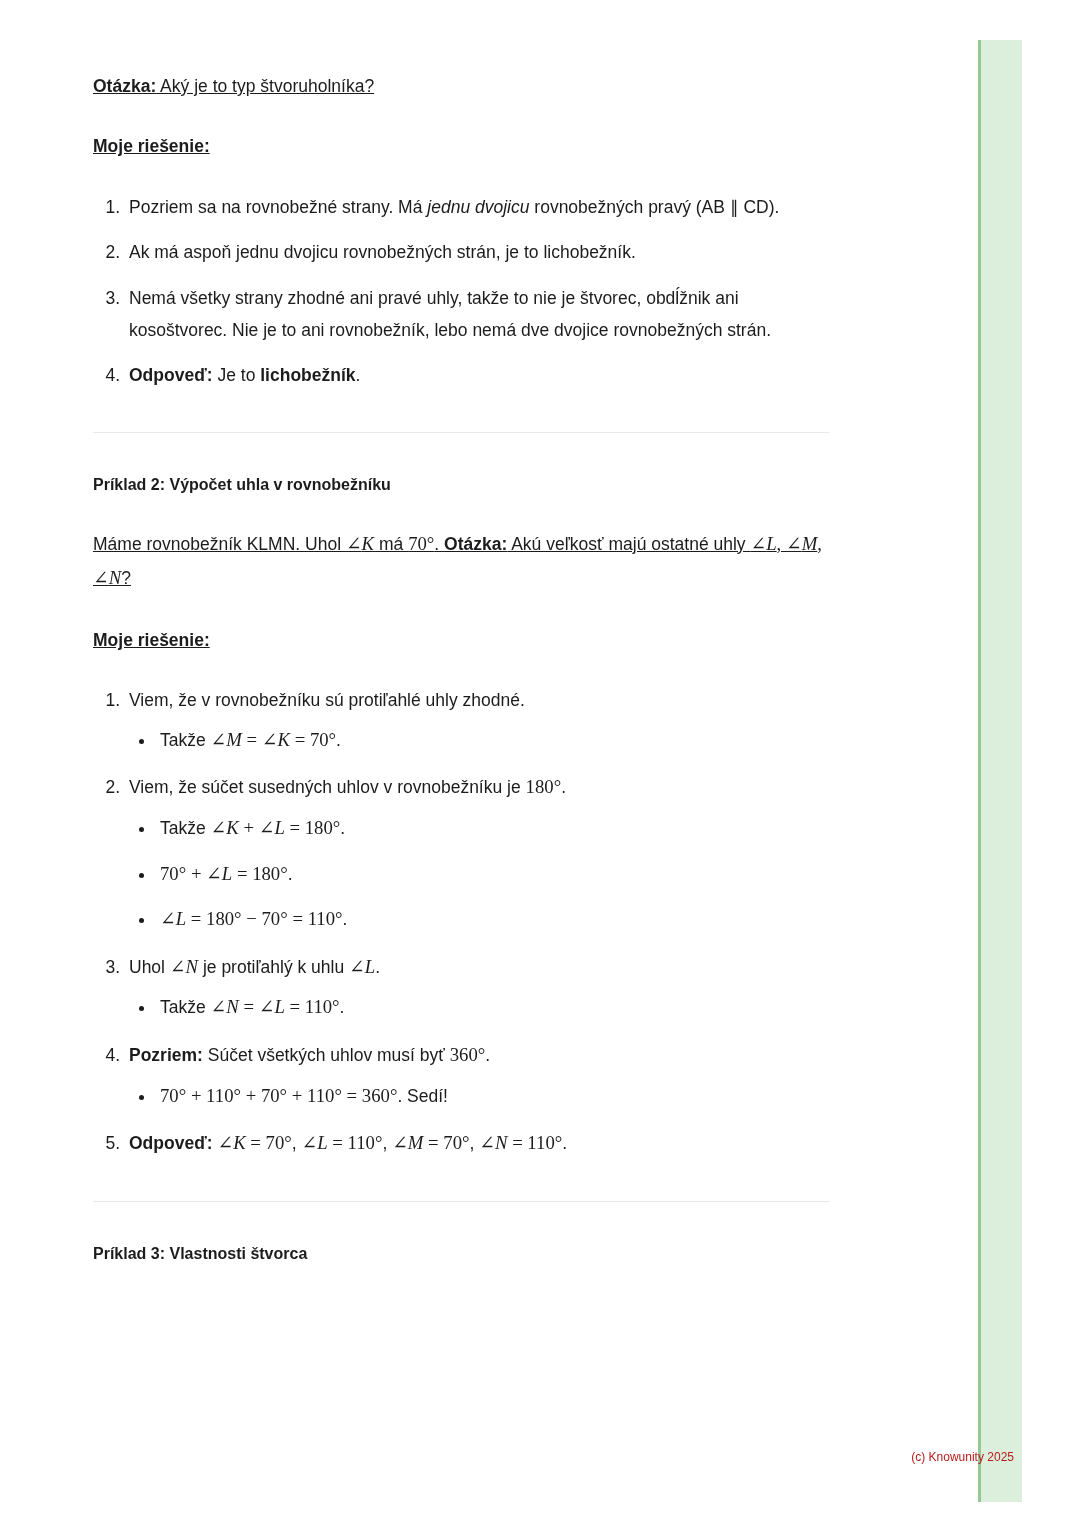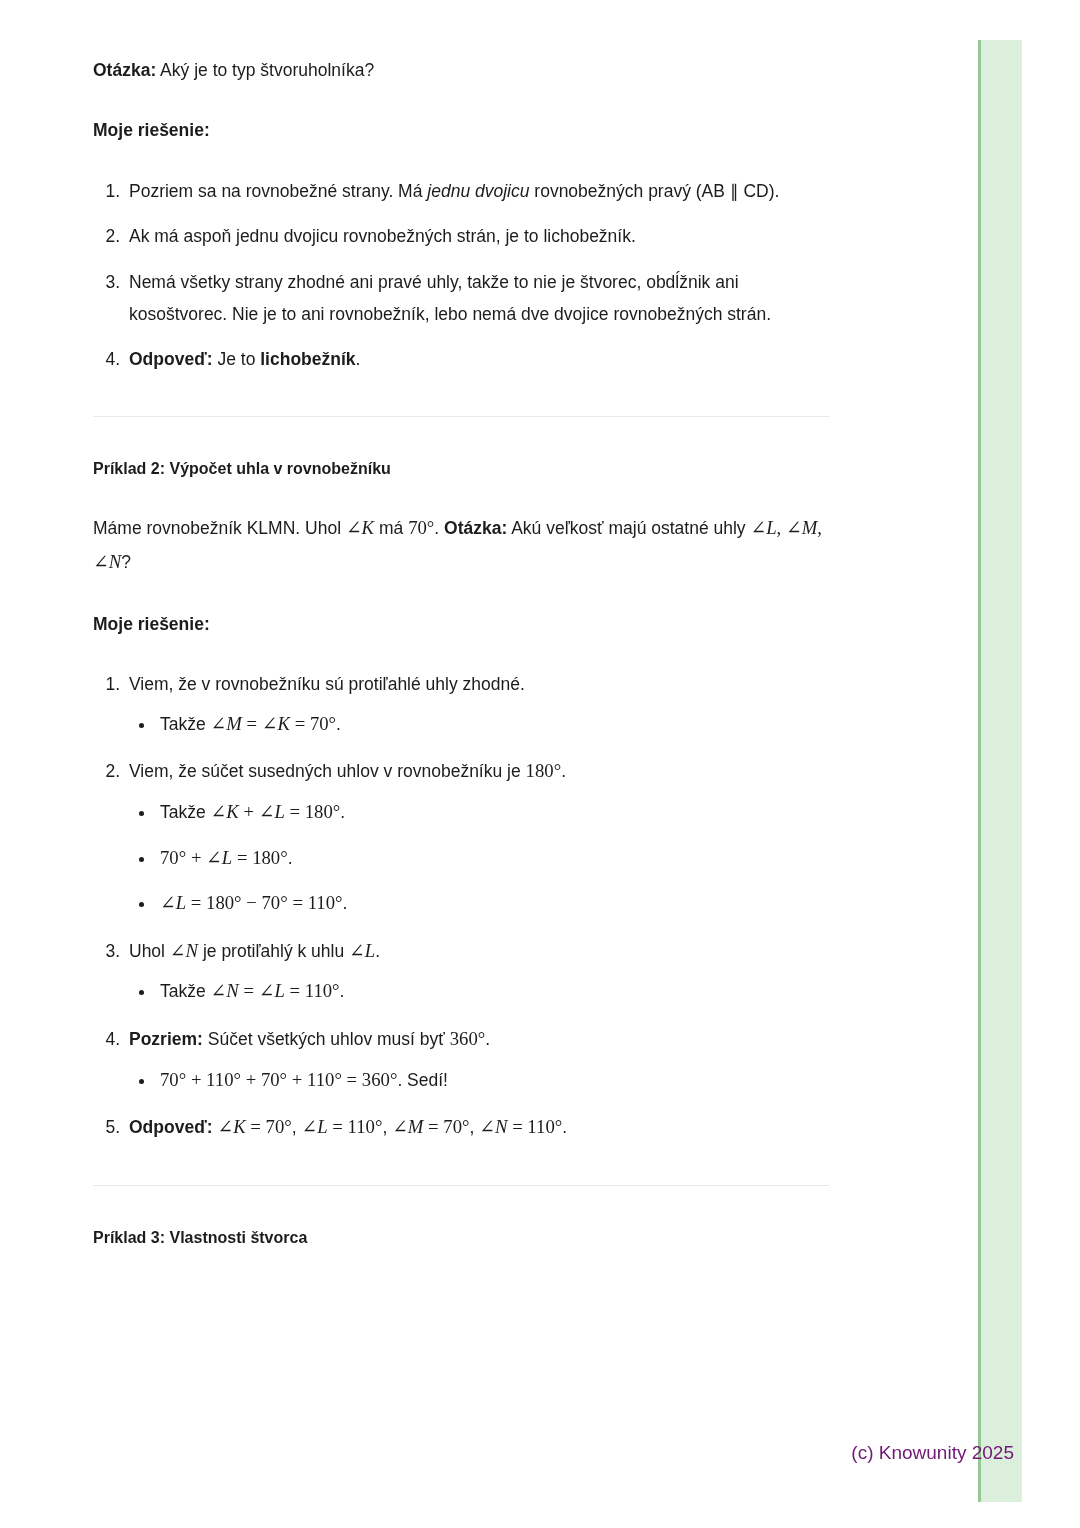"Otázka: Aký je to typ" p.para { margin: 0 0 28px -> 16px 0 28px; text-decoration: none -> underline }
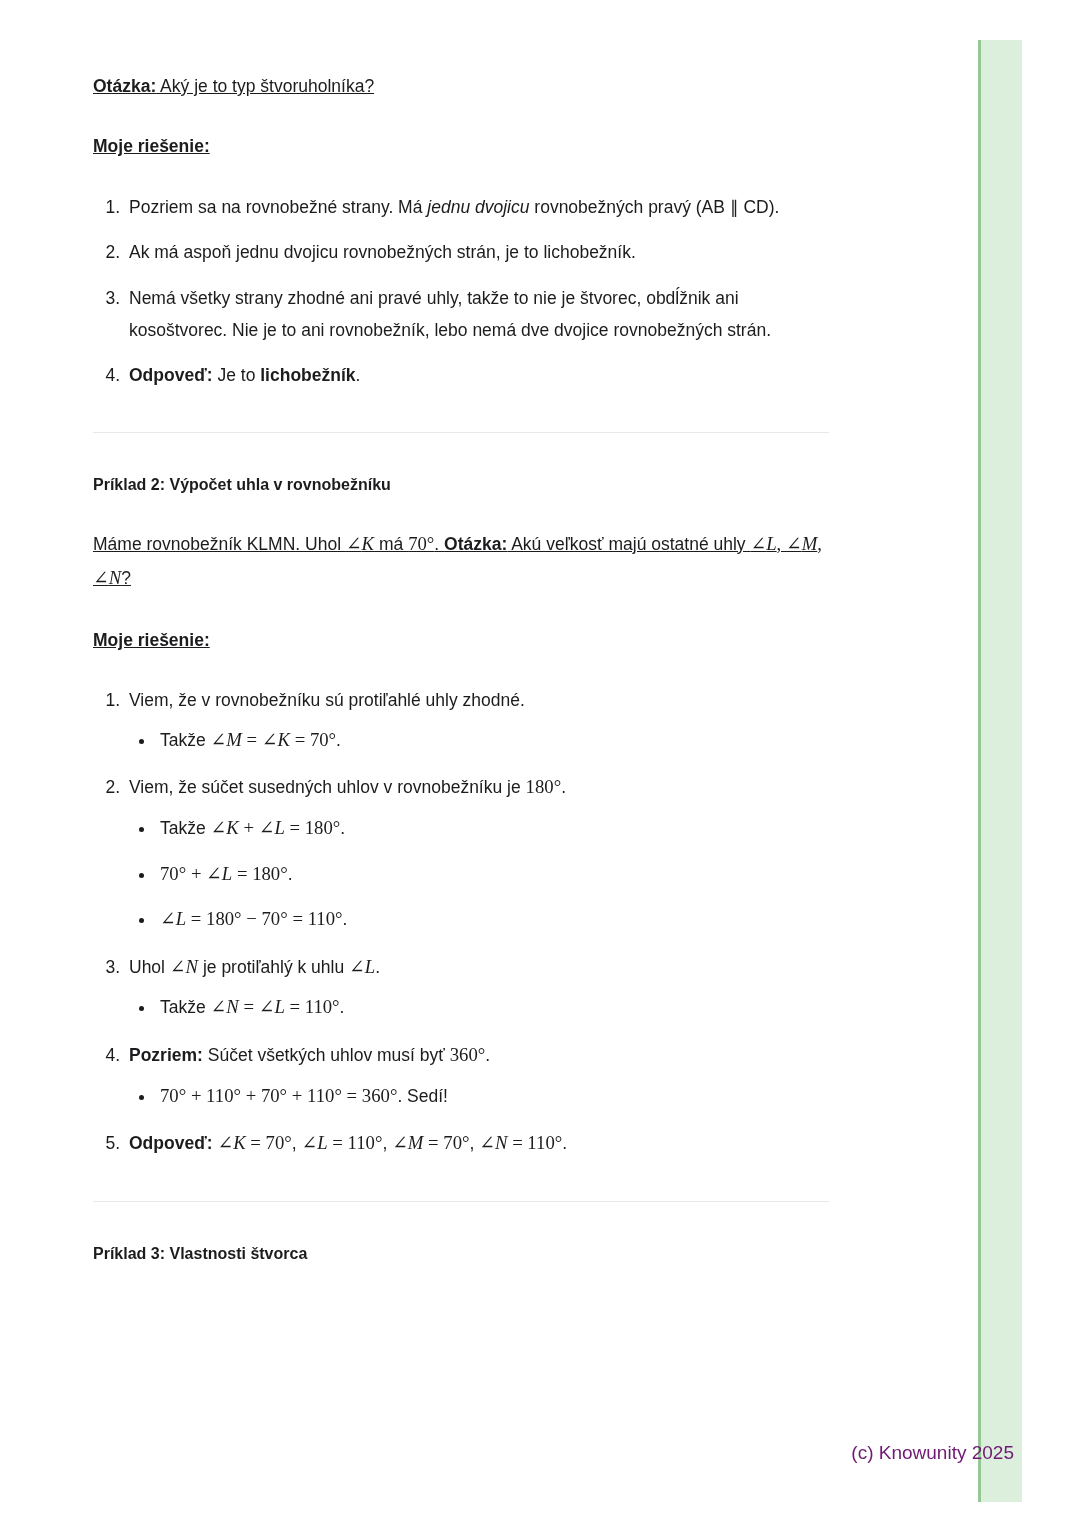"(c) Knowunity 2025" .watermark { color: #701a75 -> #b91c1c; font-size: 19px -> 12px }
